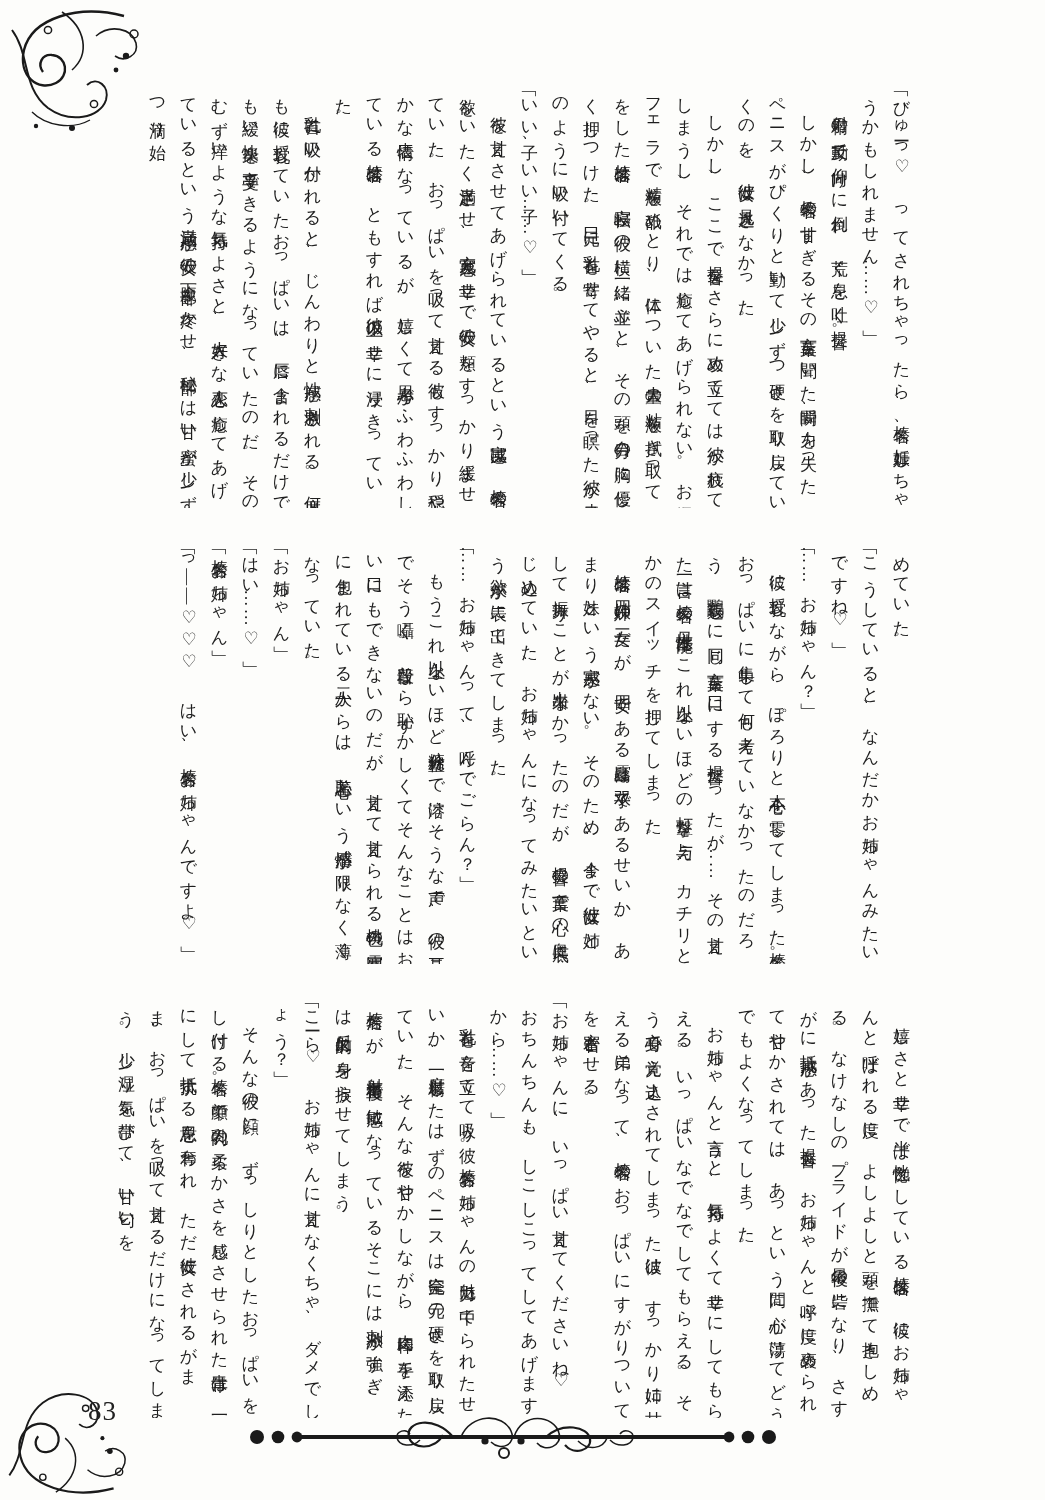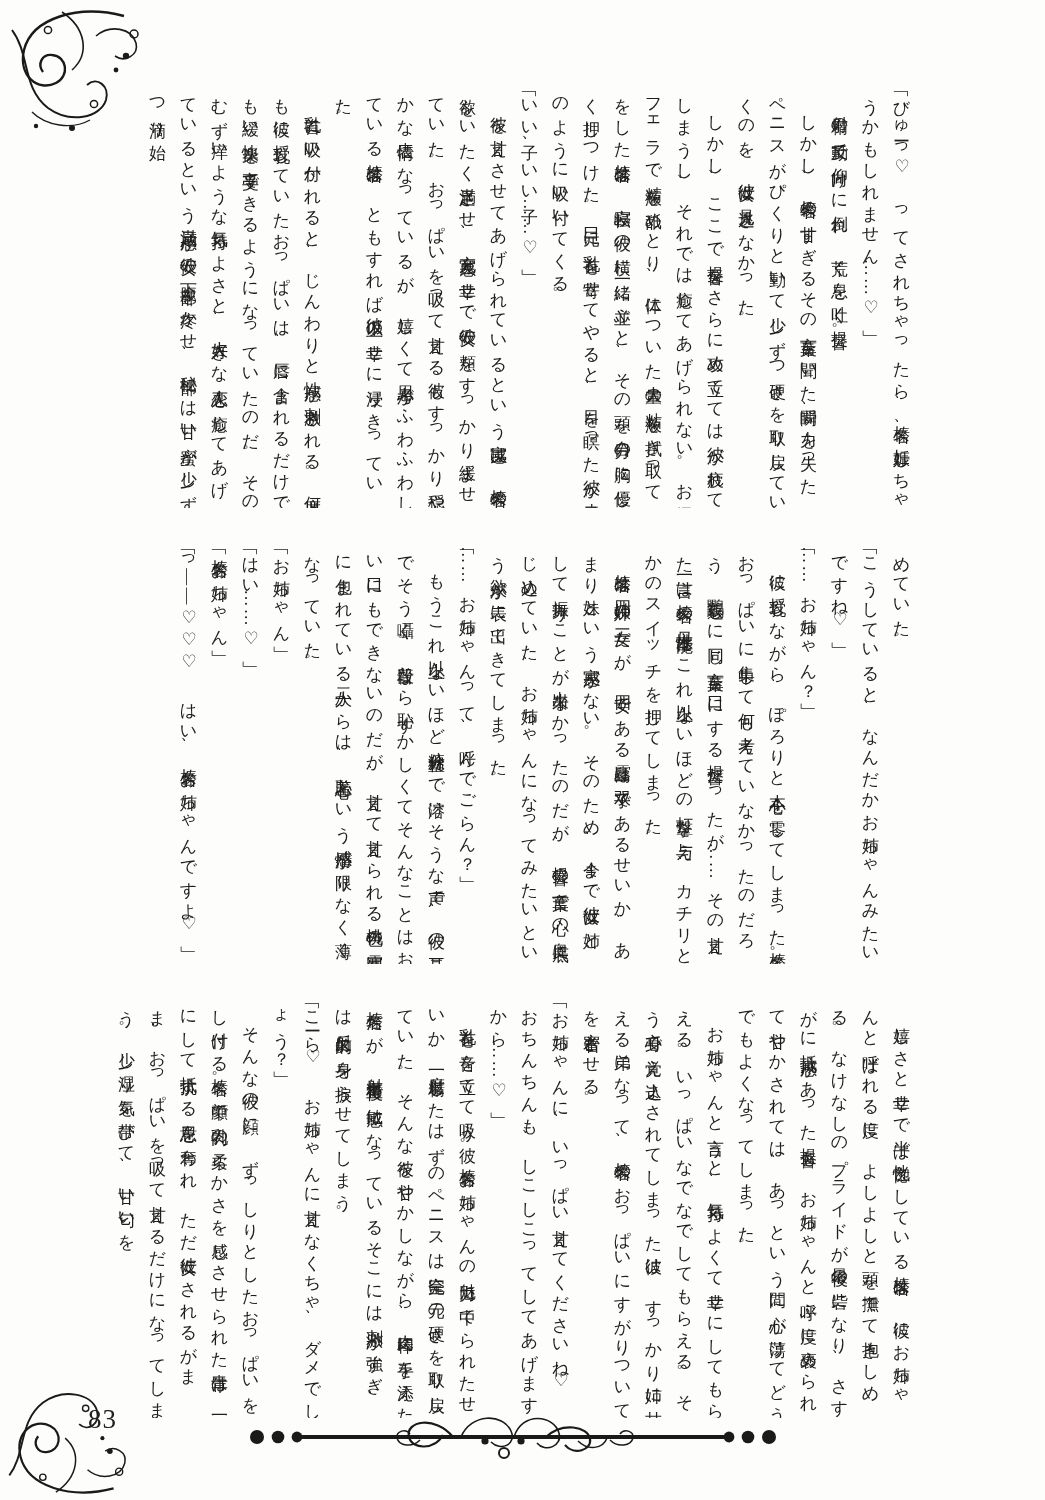"83" .page-number { margin-top: 8px -> none }
